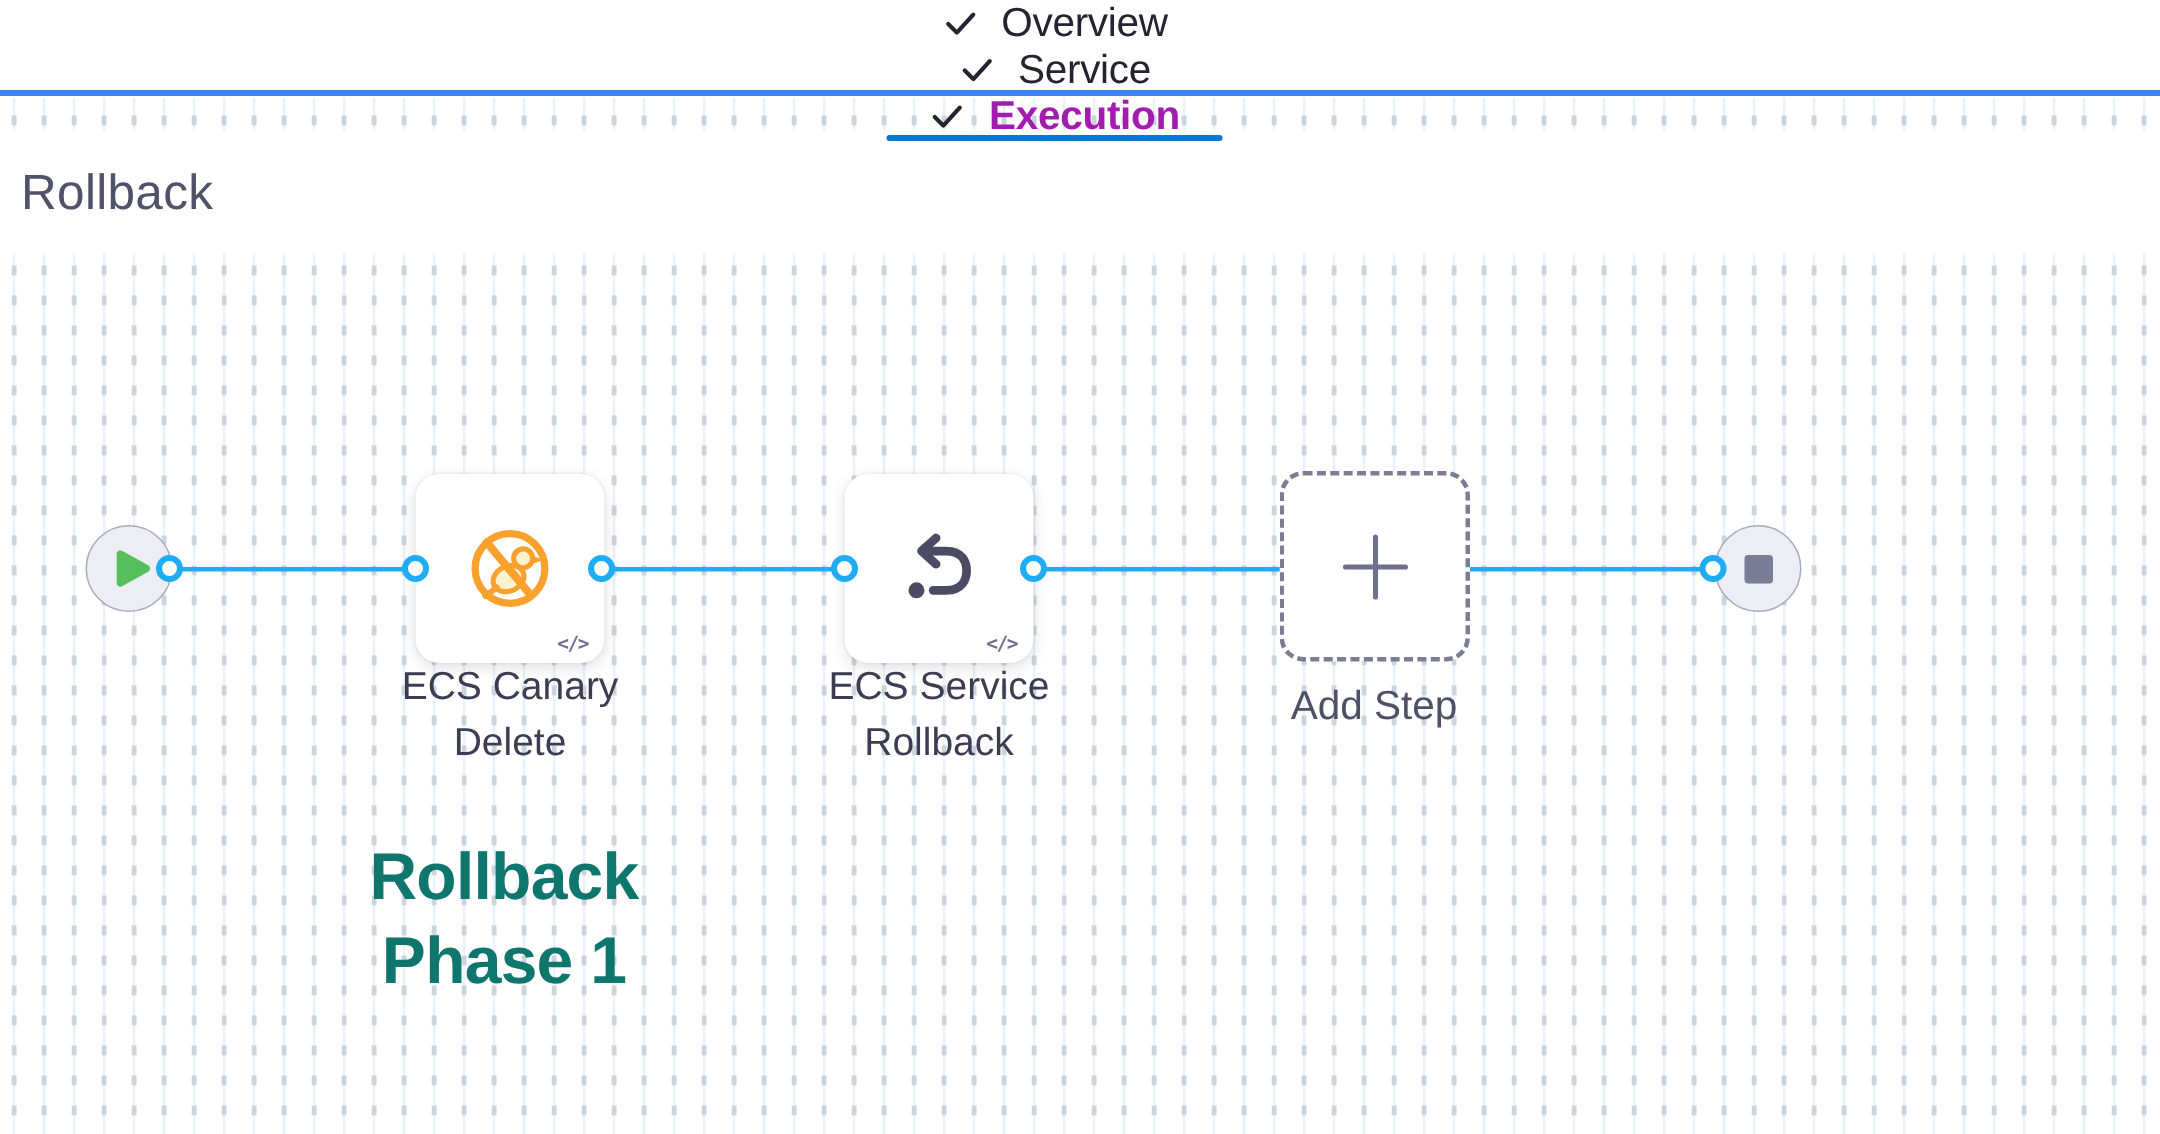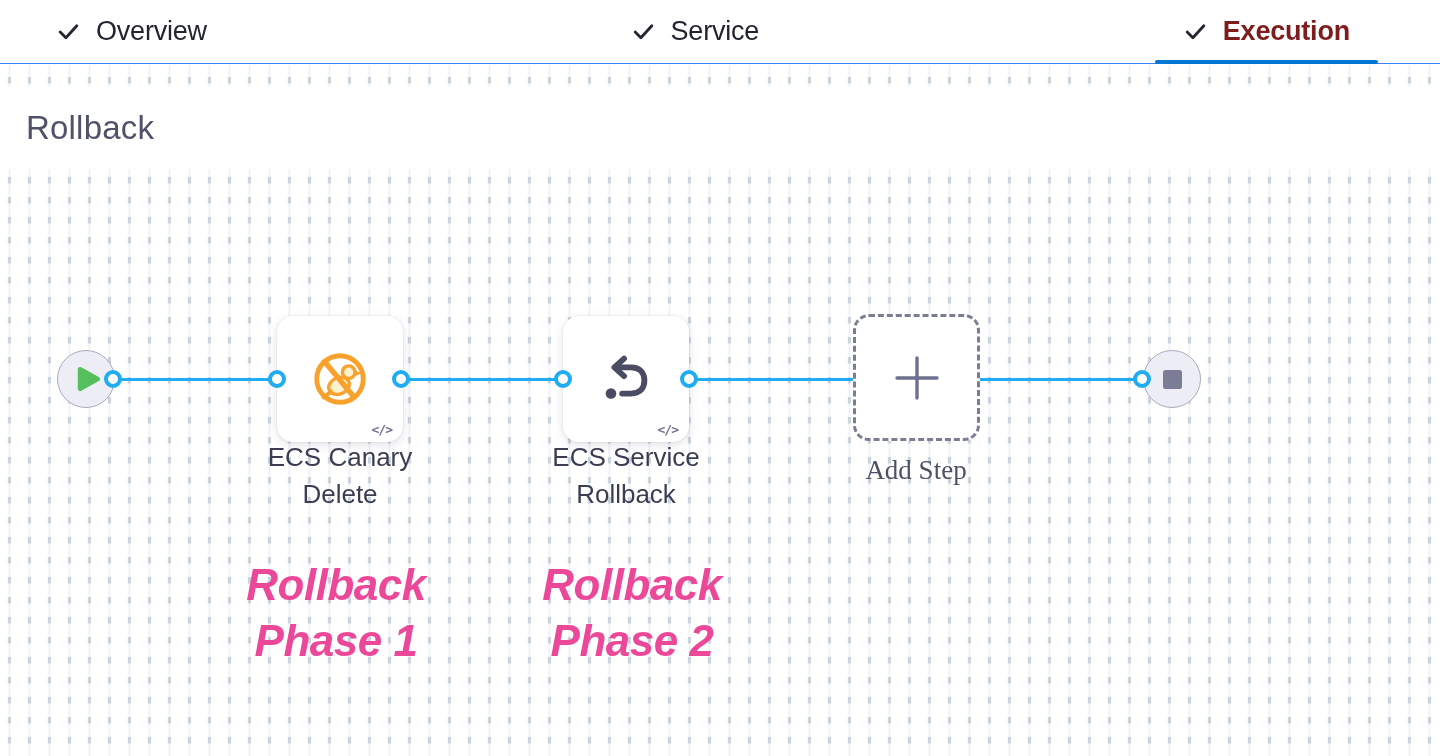"Overview" .tabbar { border-bottom: 1px solid #3b82f6 -> 4px solid #3b82f6; flex-direction: none -> column }
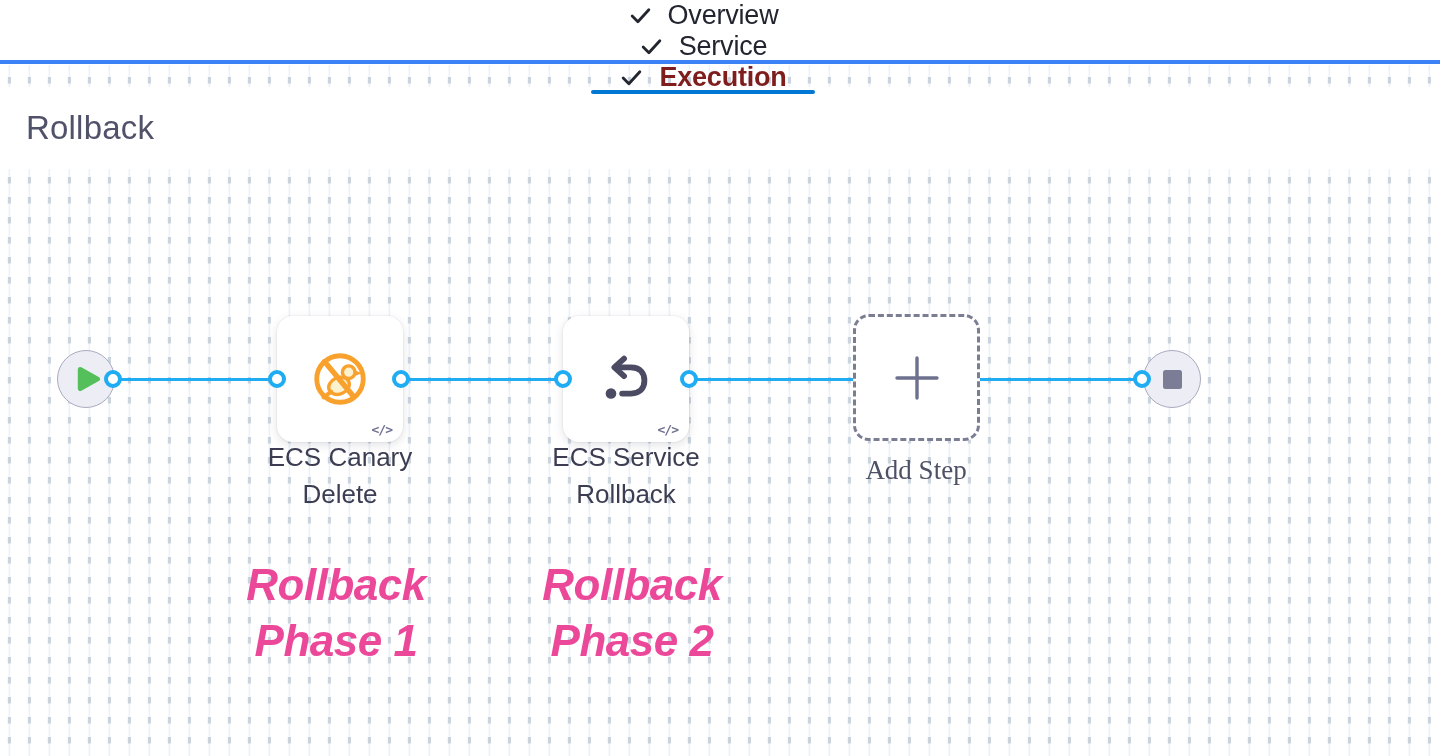"Execution" .tab.active .label { color: #7f1d1d -> #a21caf }
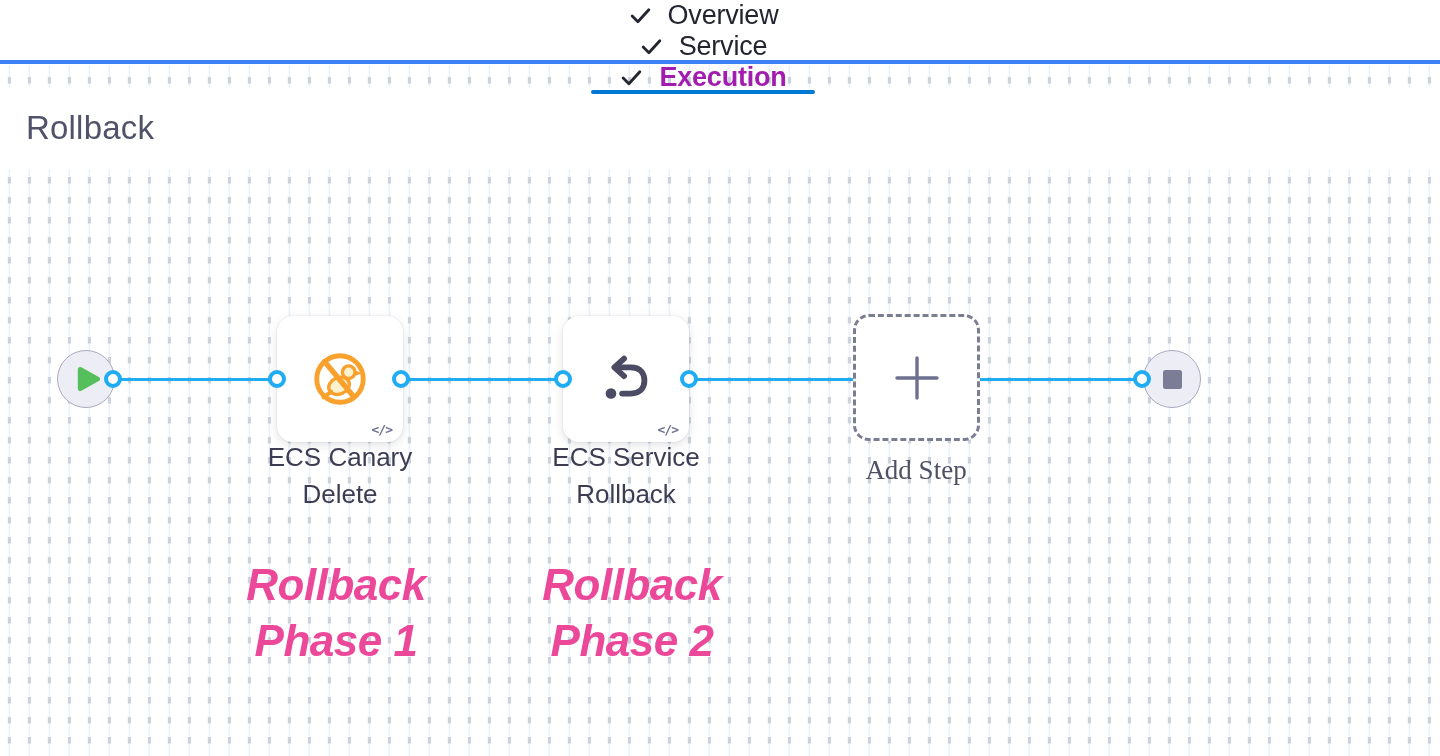"Rollback" .section-title { padding-left: 26px -> 14px }
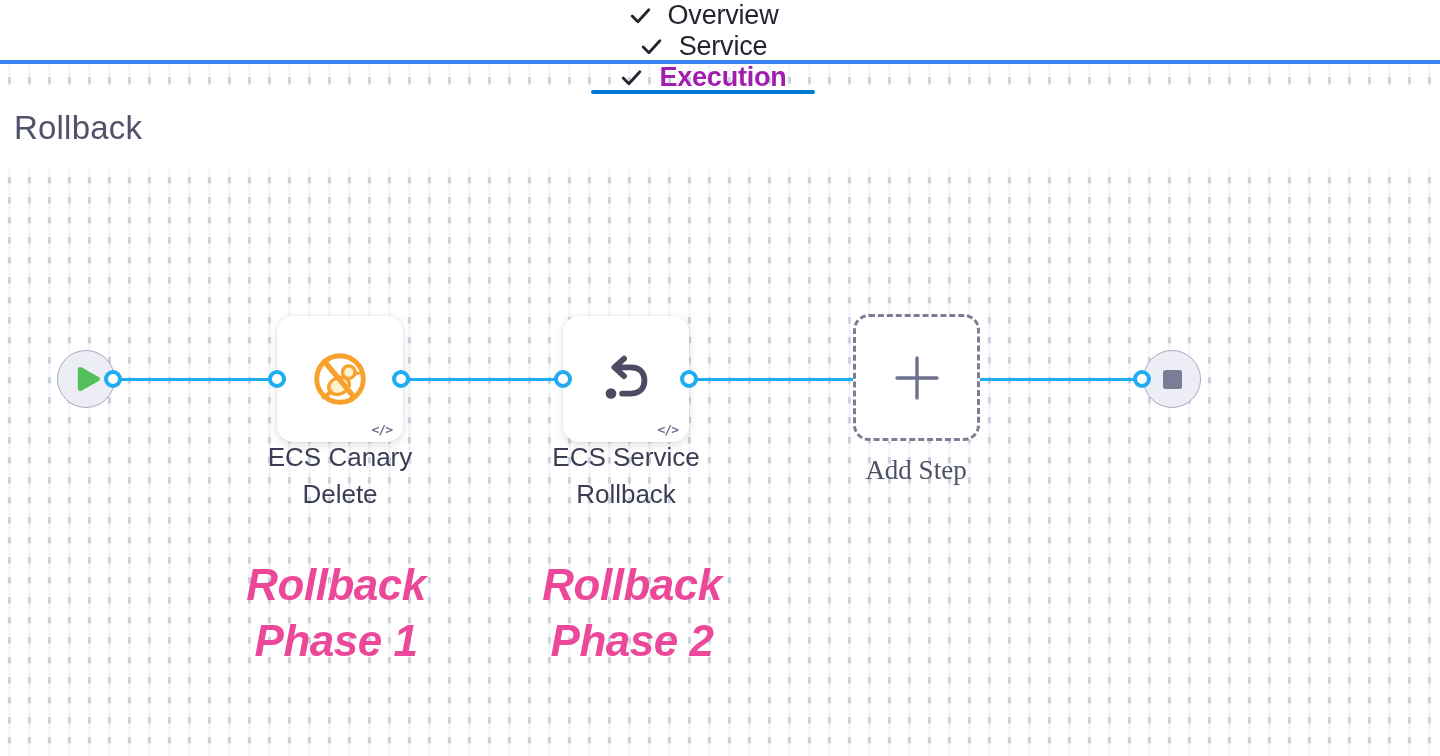"Add Step" .add-label { font-family: Liberation Serif, serif -> none }
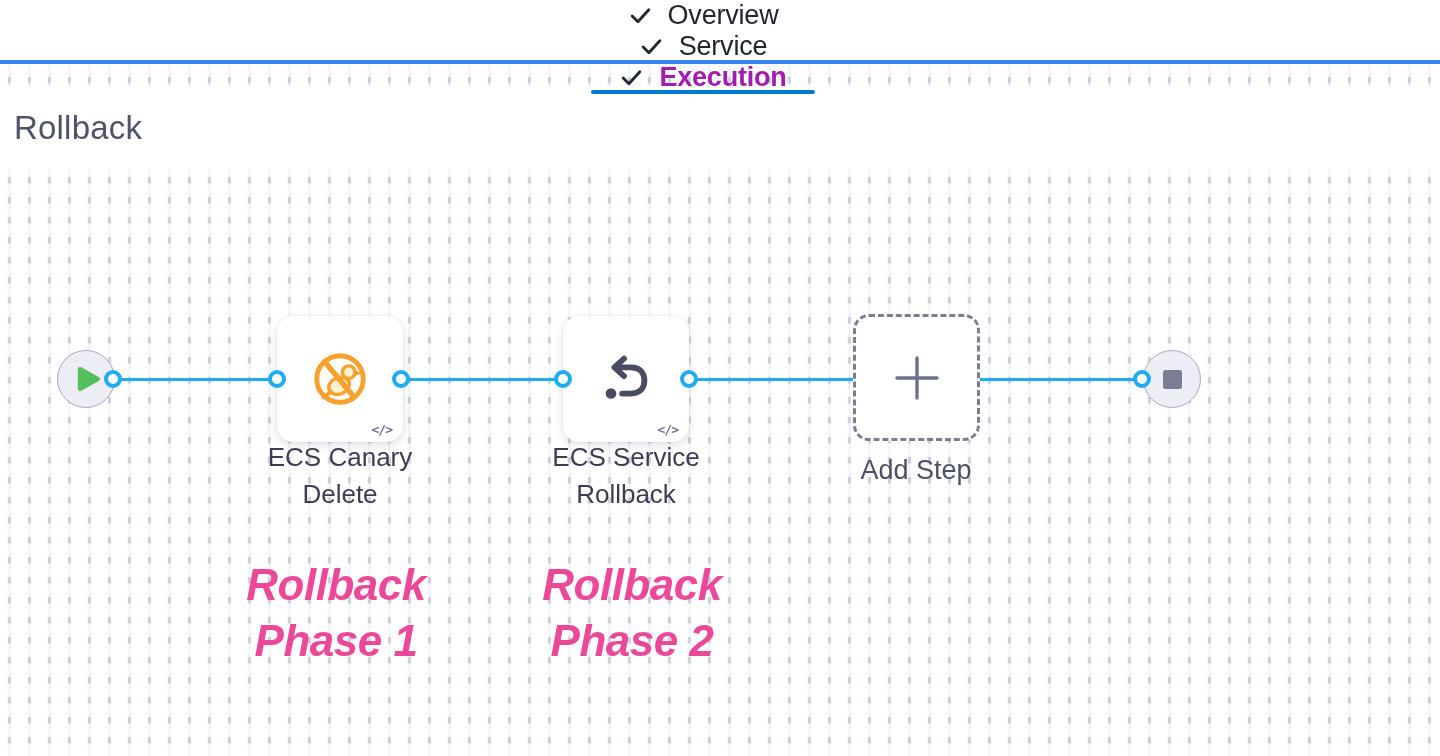"Rollback Phase 1" .annotation { color: #ec4899 -> #0f766e; font-style: italic -> none }
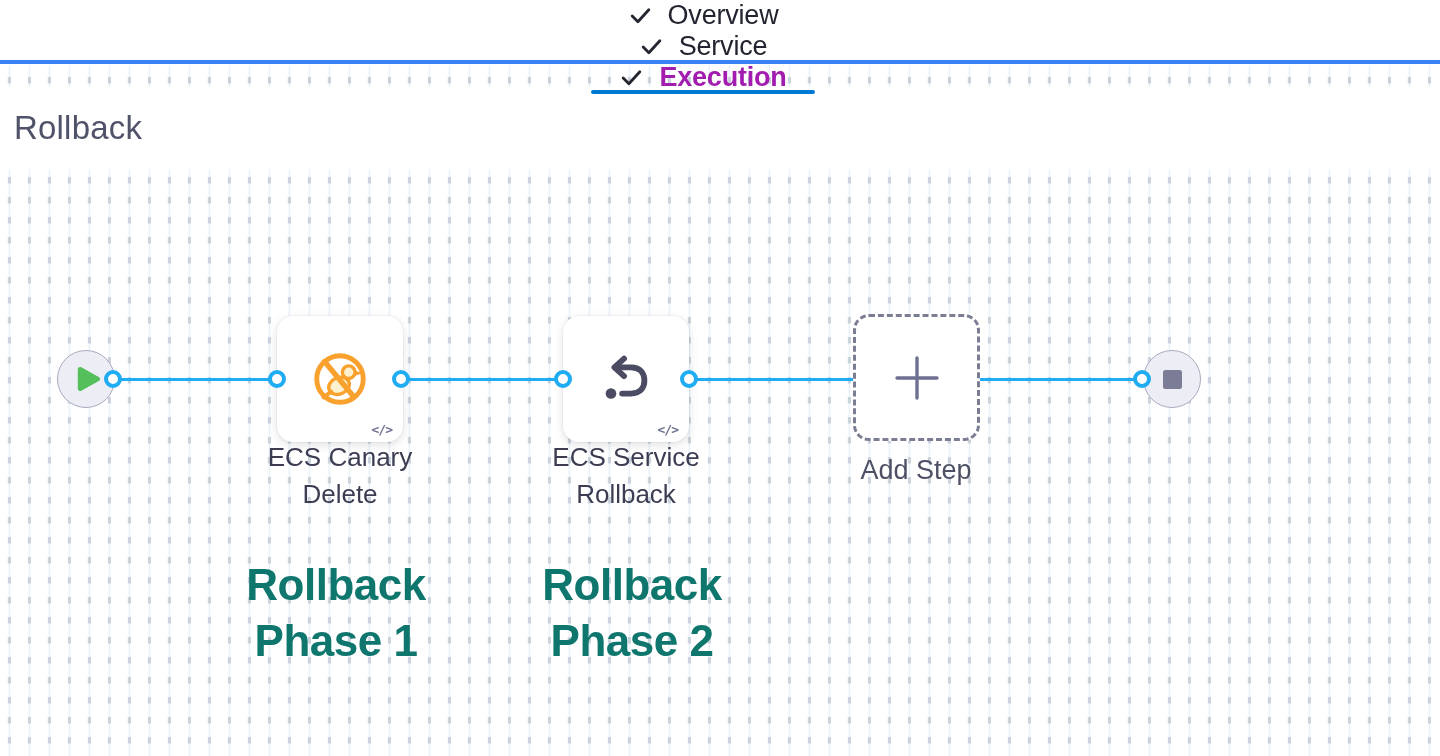"Rollback Phase 2" div.annotation { html: <div>Rollback Phase 2</div> -> none }
